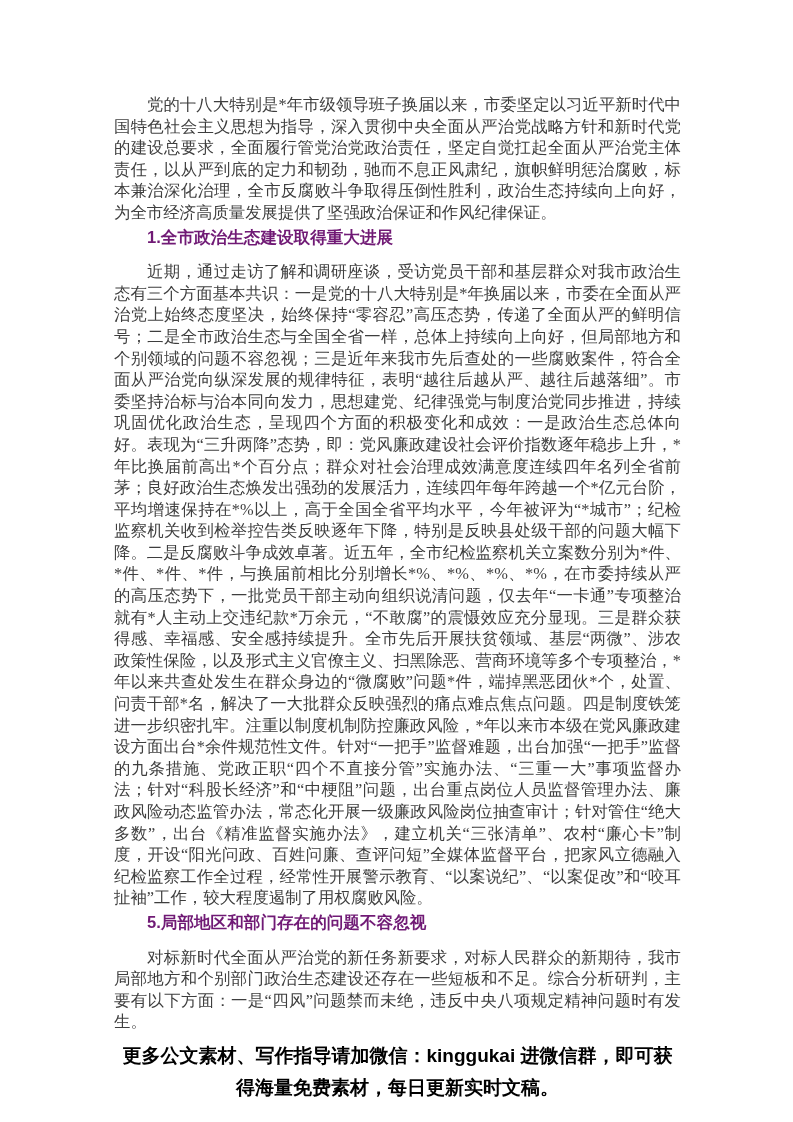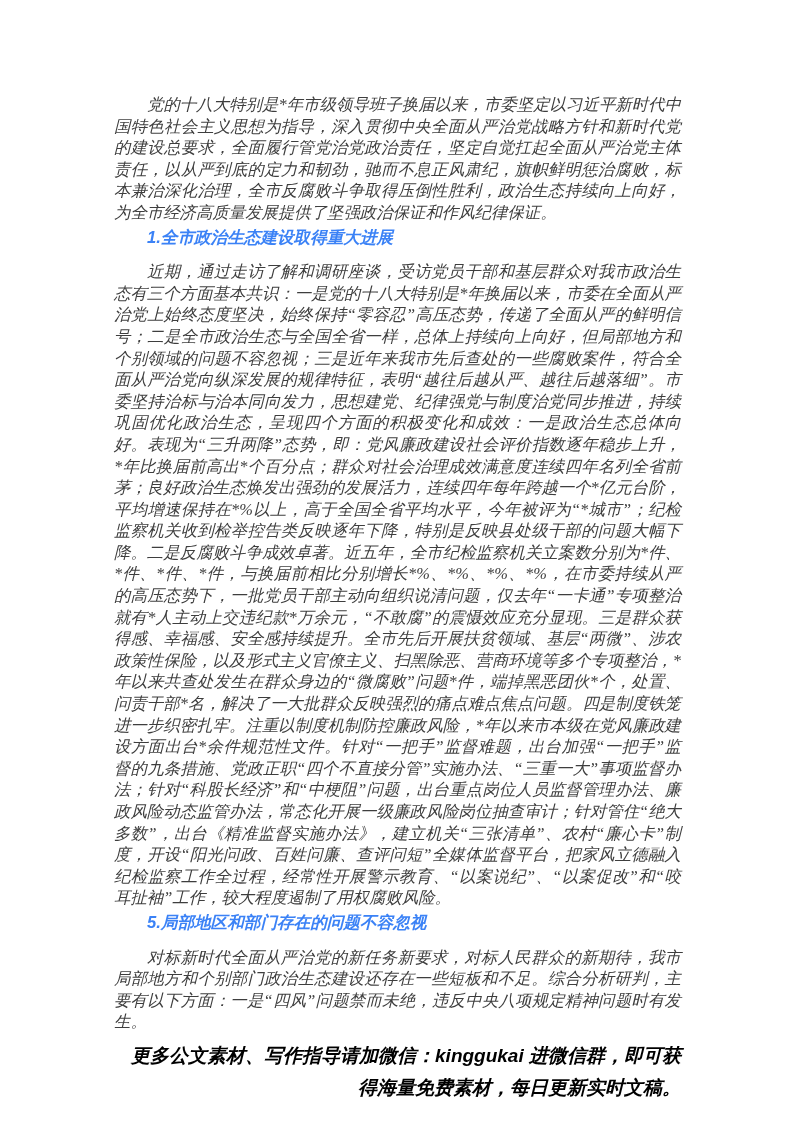"党的十八大特别是*年市级领导班子换届以来，市委坚定以习近平新时代中国特色社会主义" .page { font-style: italic -> none }
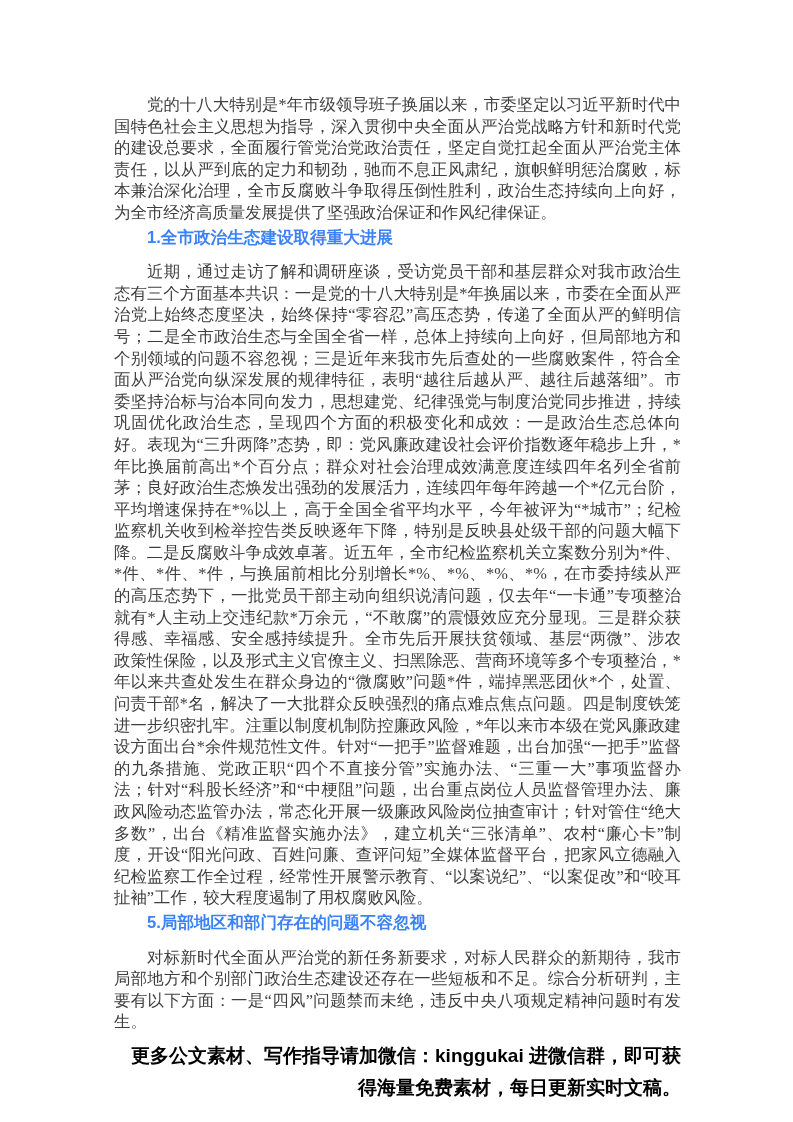"1.全市政治生态建设取得重大进展" .heading { color: #3b82f6 -> #701a75 }
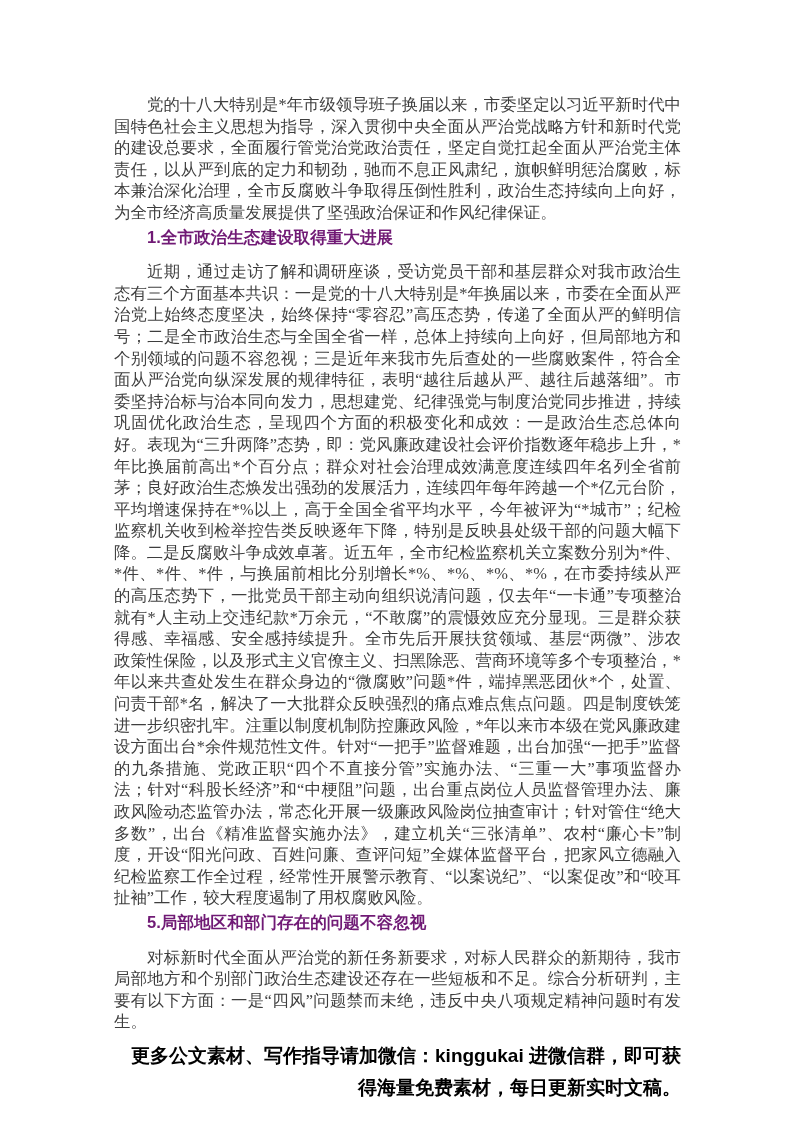"更多公文素材、写作指导请加微信：kinggukai" .promo-footer { text-align: right -> center }
